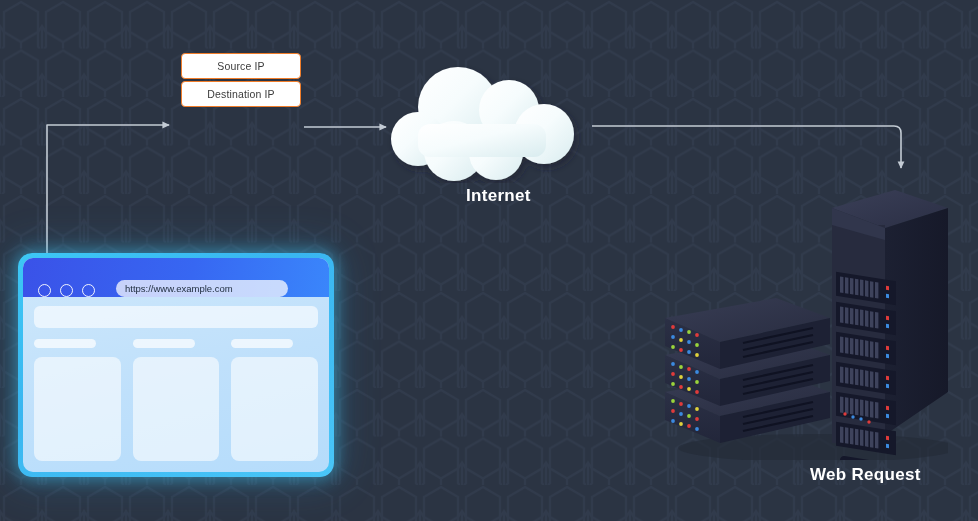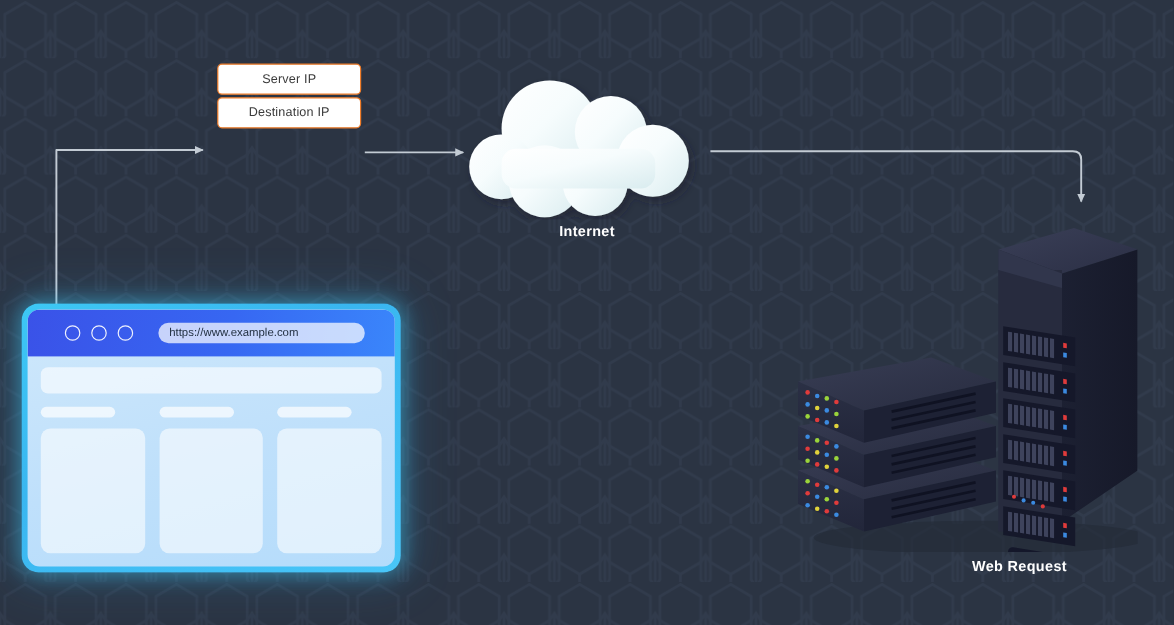"Server IP" span { text: Server -> Source }
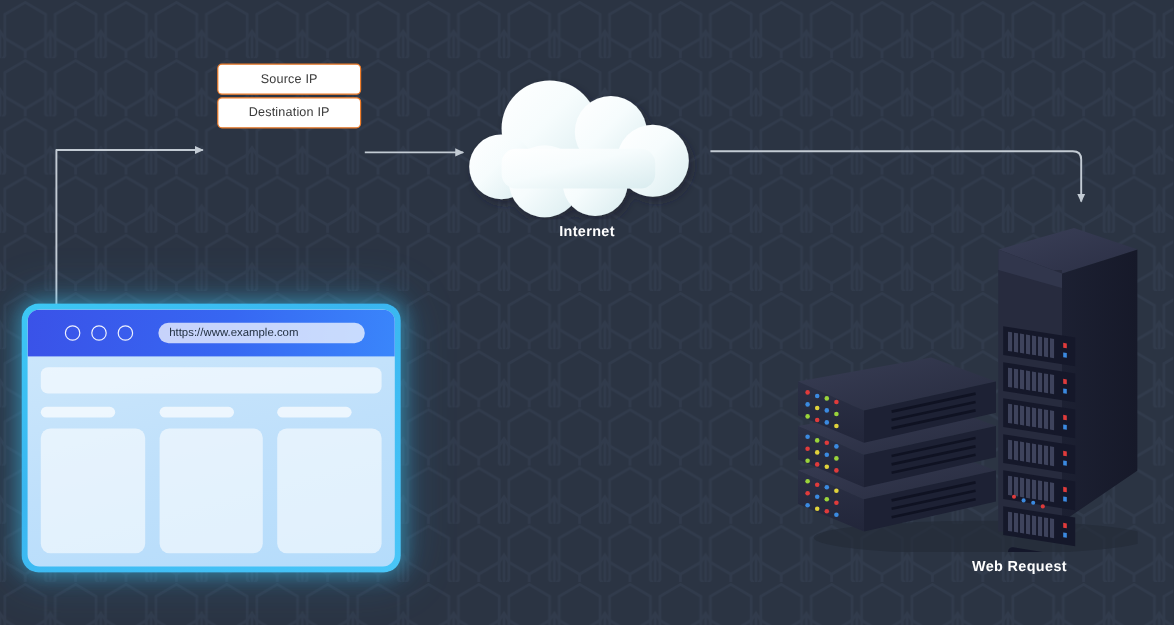"Internet" .diagram-label { font-size: 12px -> 17px }
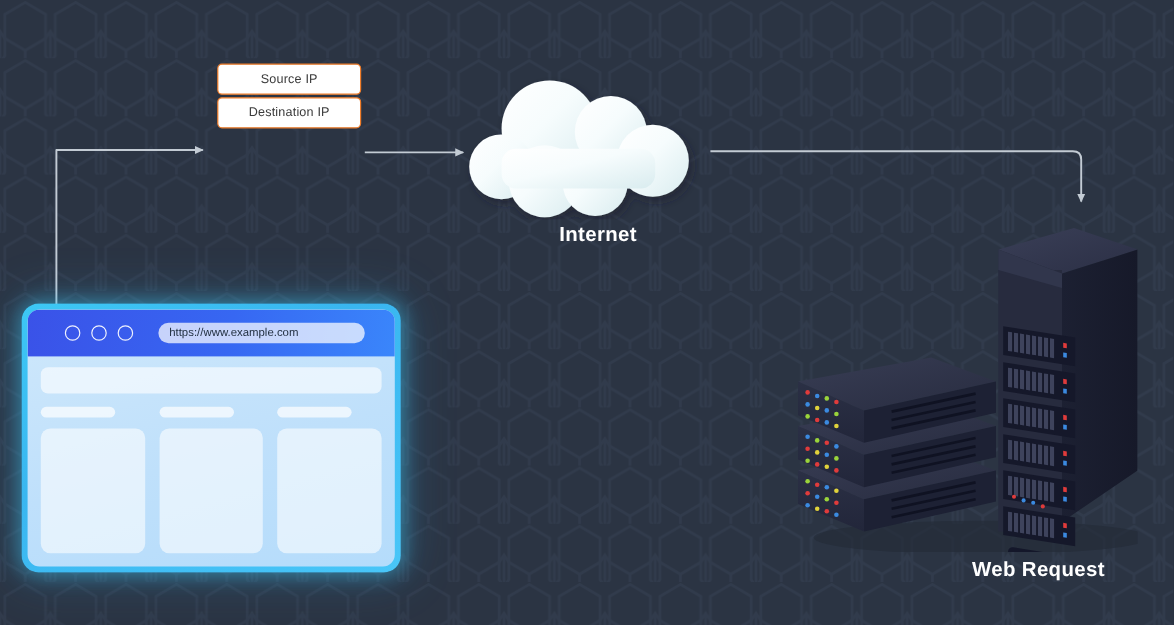"https://www.example.com" #browser-titlebar { align-items: center -> flex-end; padding-left: 31px -> 15px }
